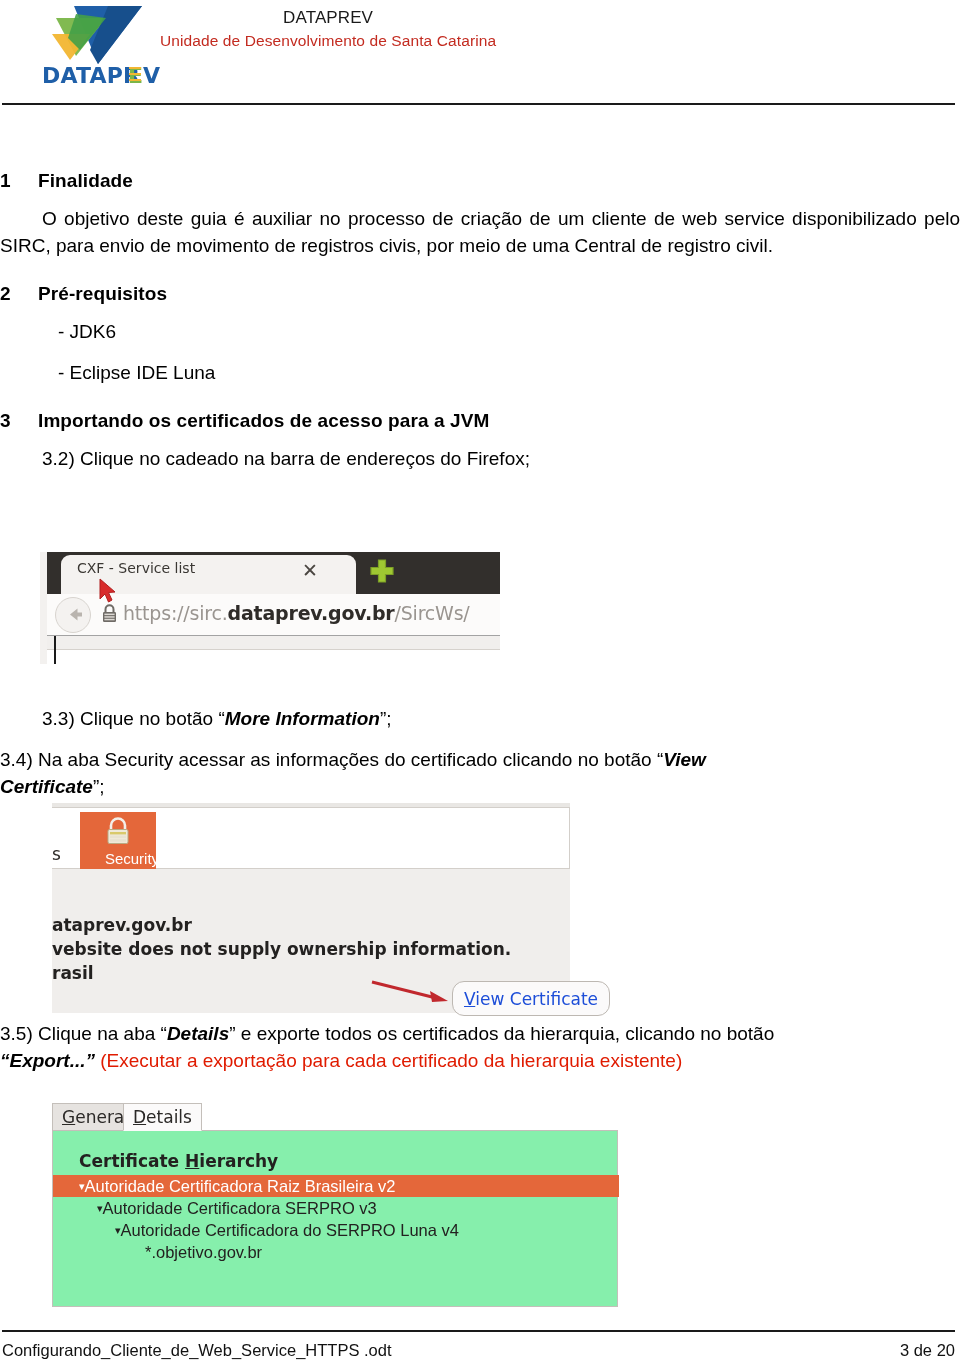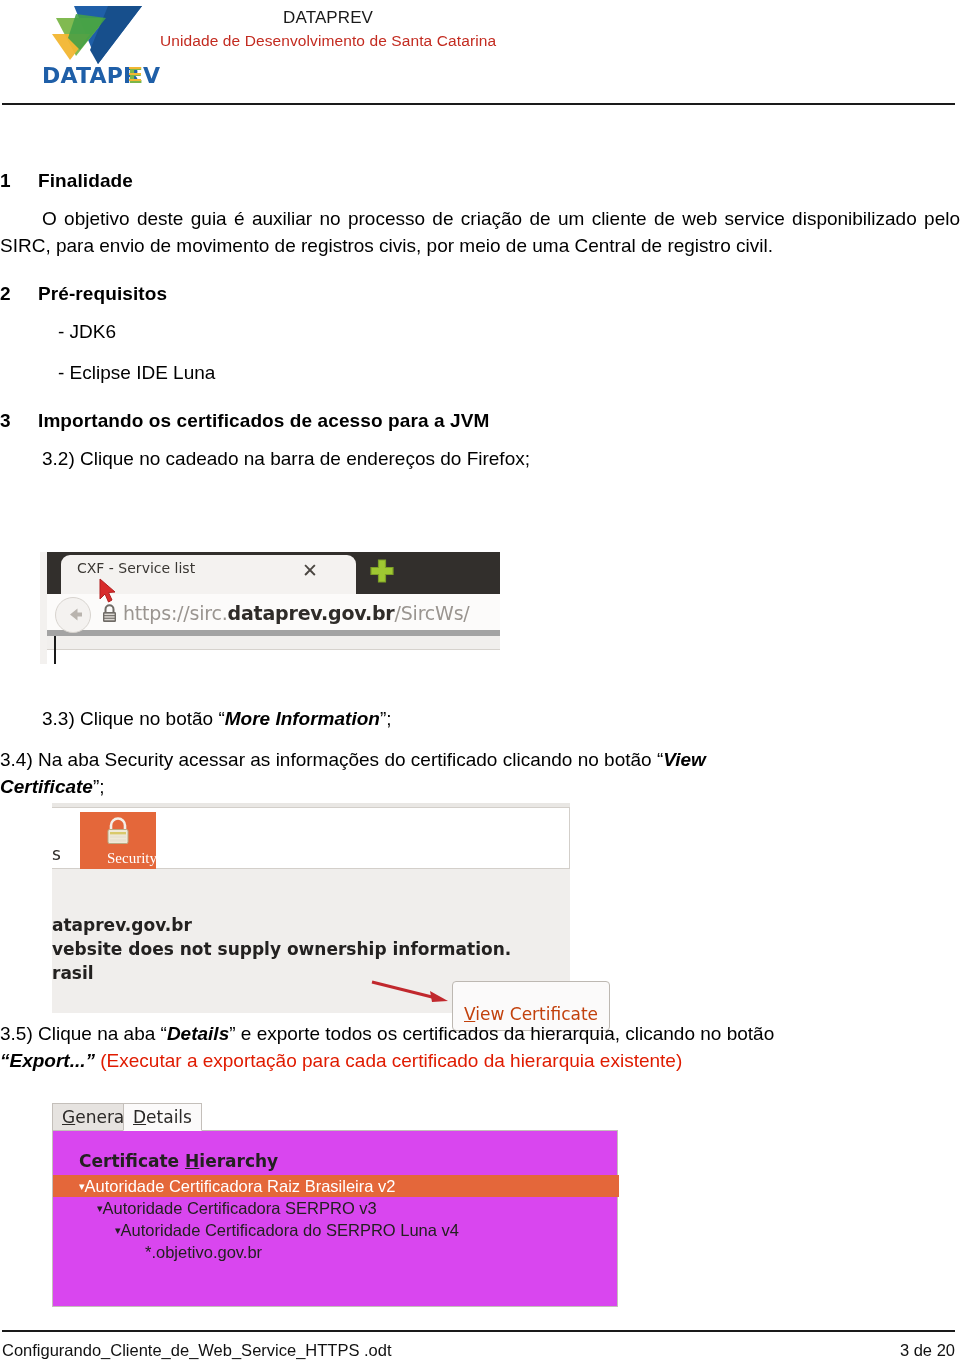"https://sirc.dataprev.gov.br/SircWs/" .fig1 .urlbar { border-bottom: 6px solid #a3a3a3 -> 1px solid #a3a3a3 }
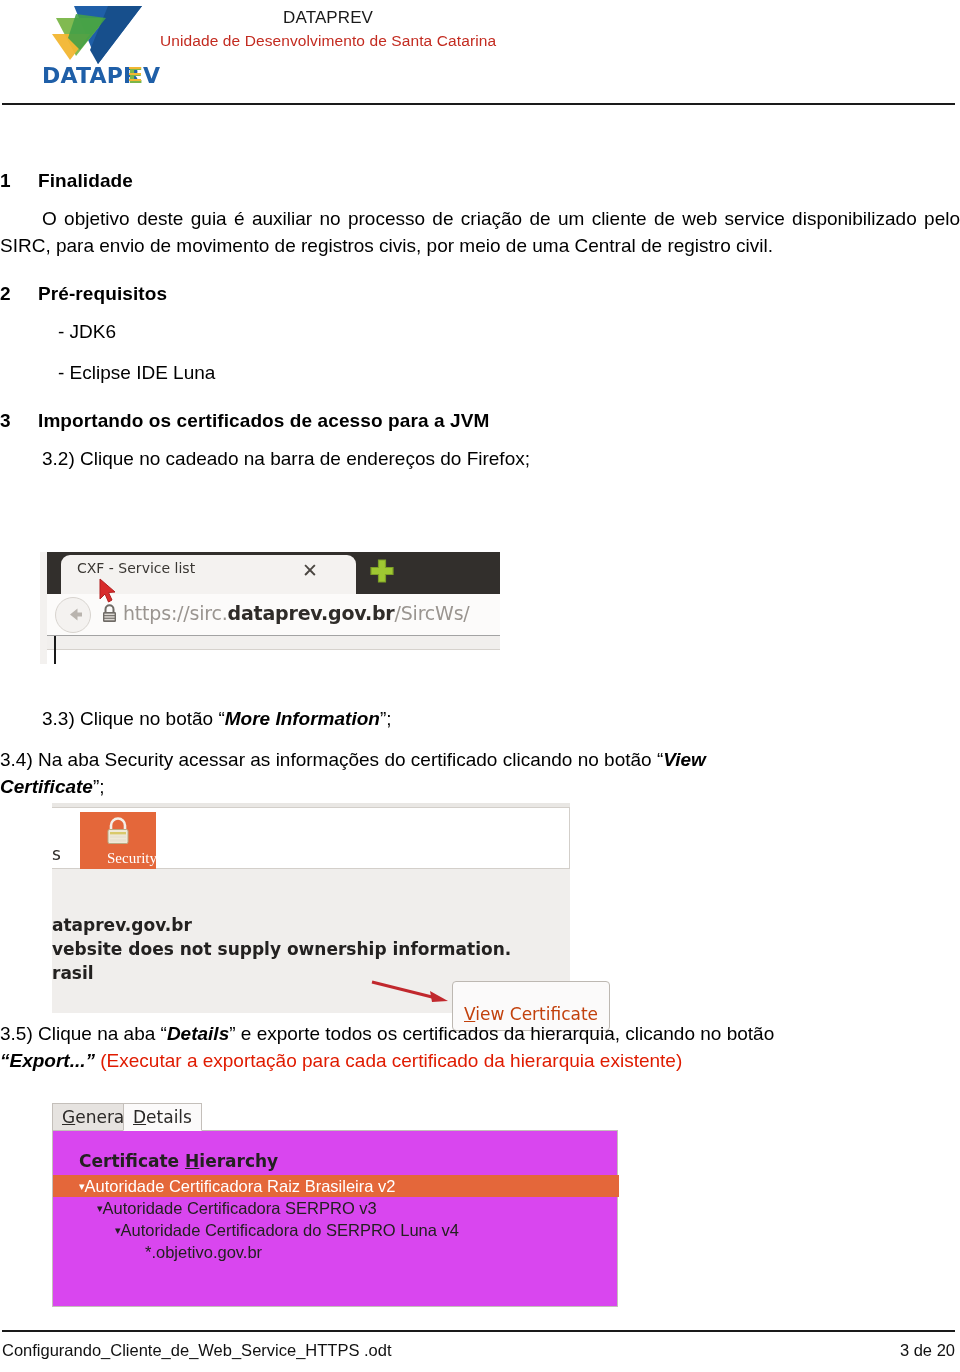"Security" .fig2 .sectab .secname { font-family: Liberation Serif, serif -> Liberation Sans, sans-serif }
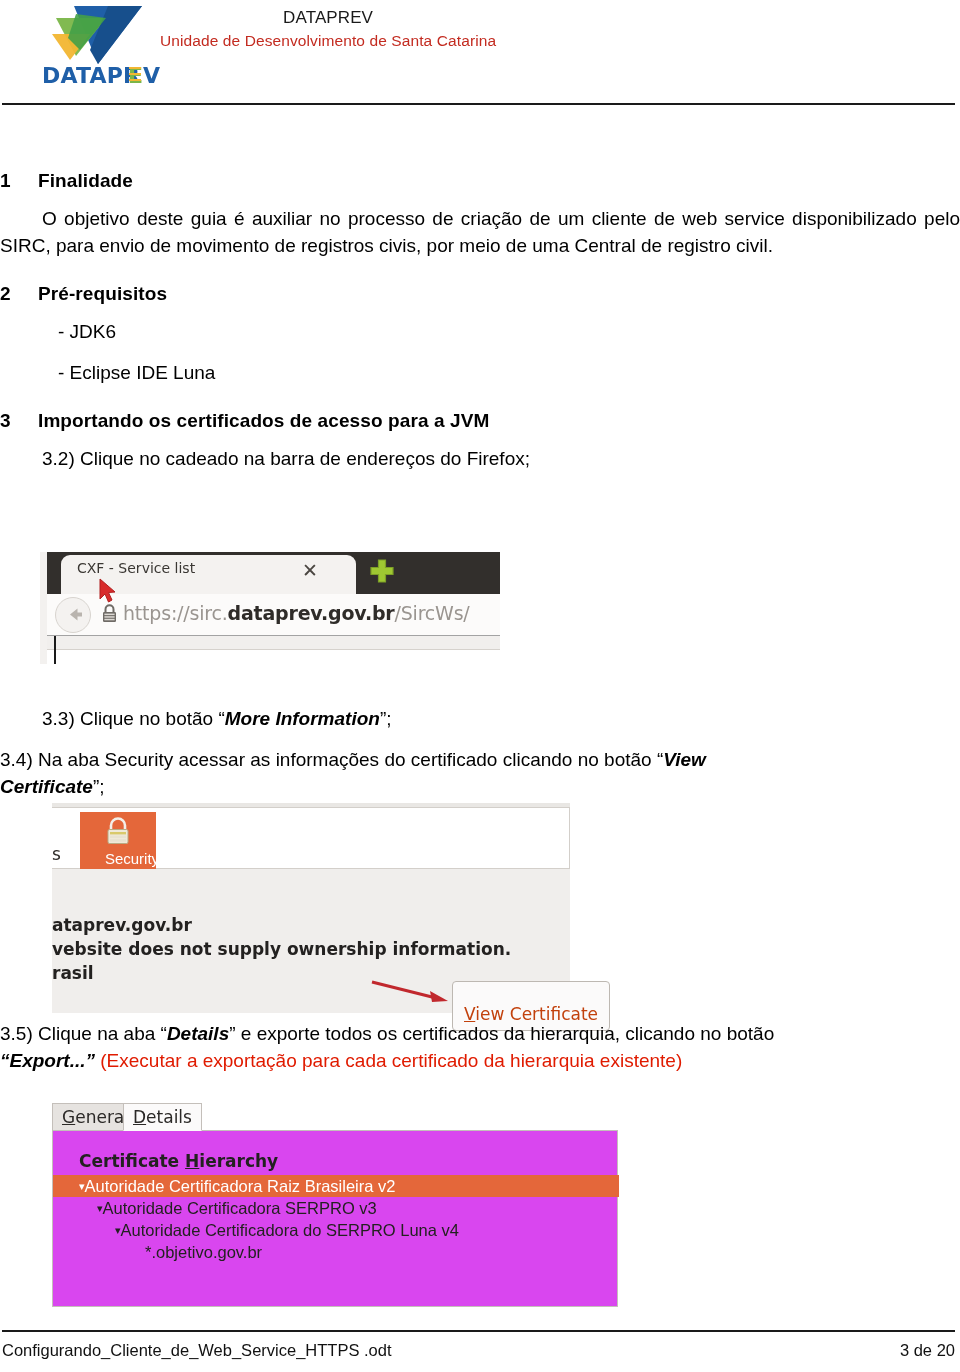"View Certificate" .fig2 .vcbtn { border-radius: 4px -> 12px; color: #c2410c -> #1d4ed8; padding: 22px 11px 6px 11px -> 7px 11px 6px 11px }
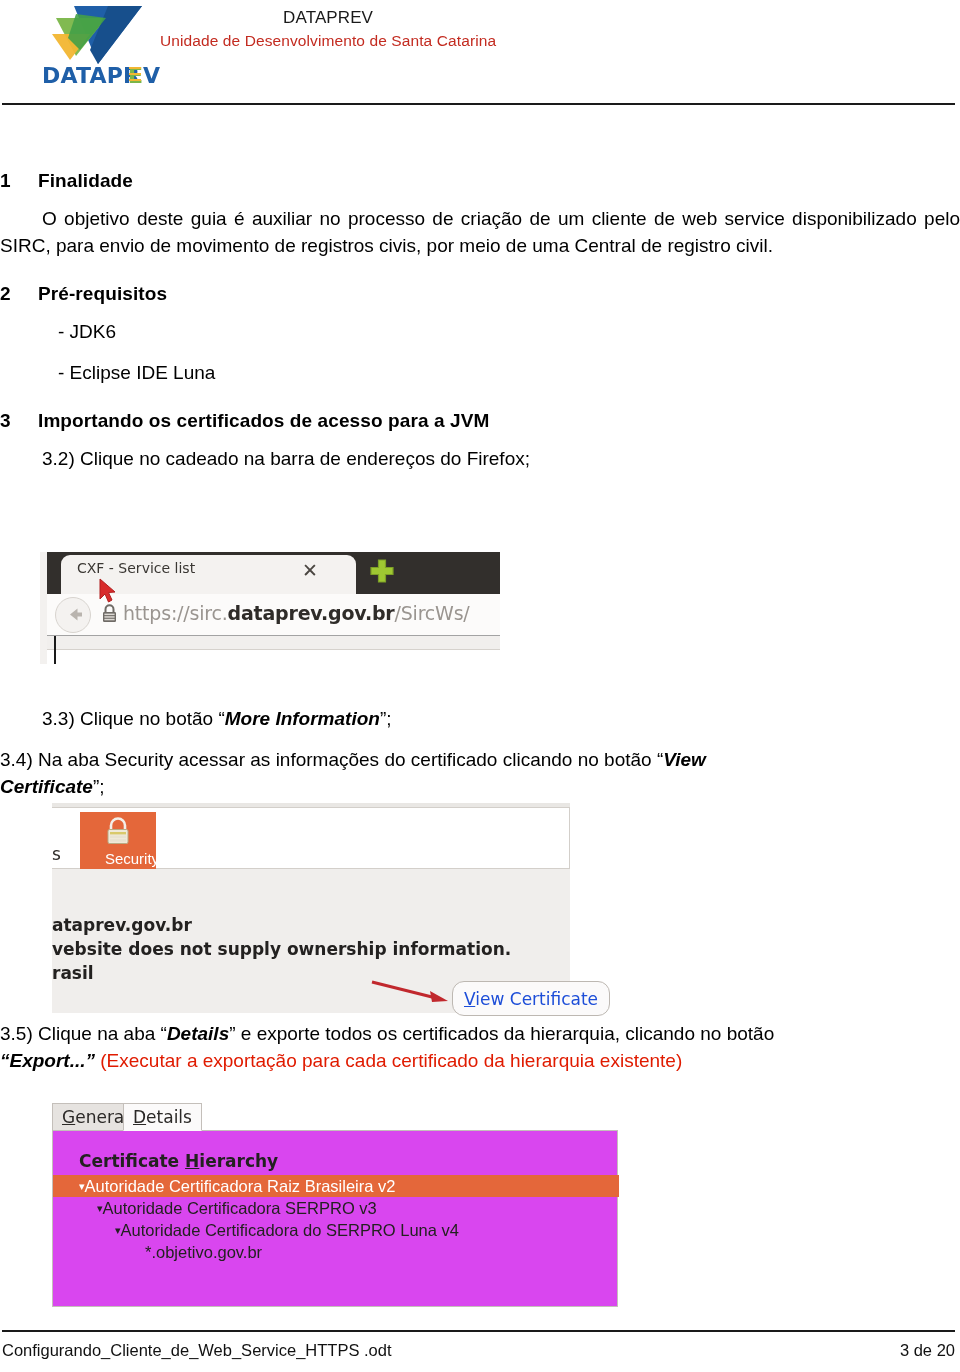"Certificate Hierarchy" .fig3 .content { background: #d946ef -> #86efac }
